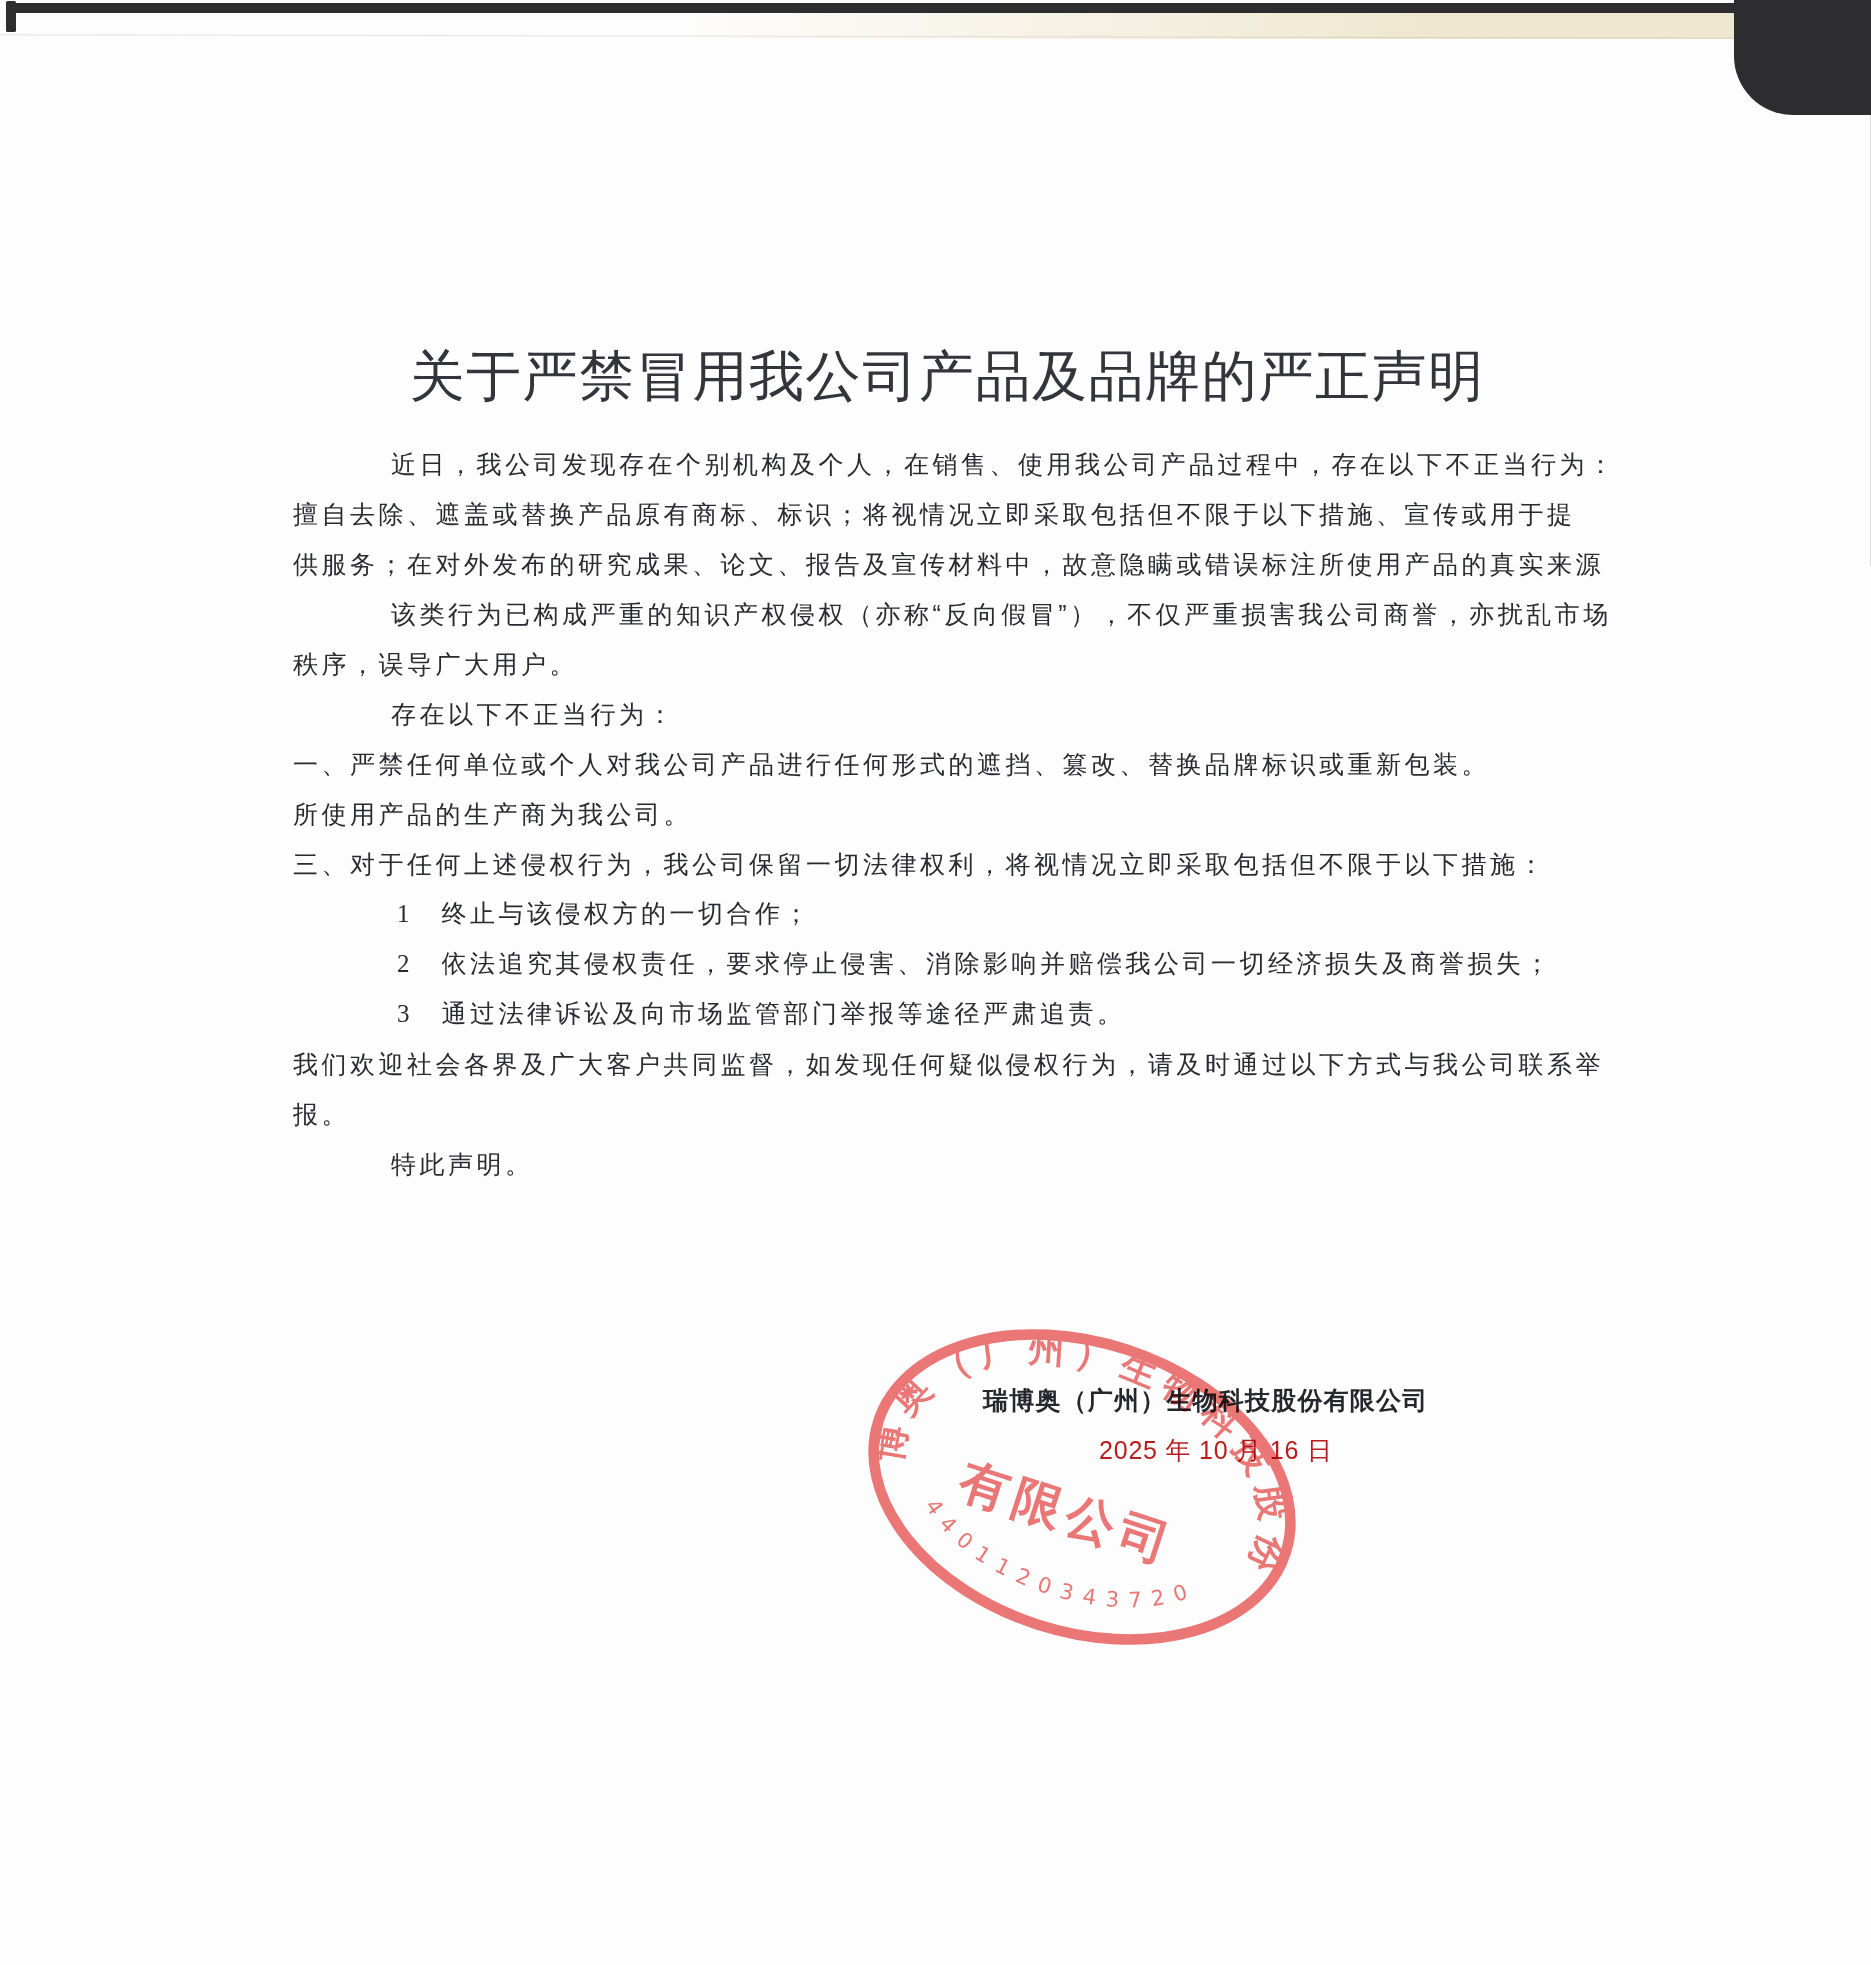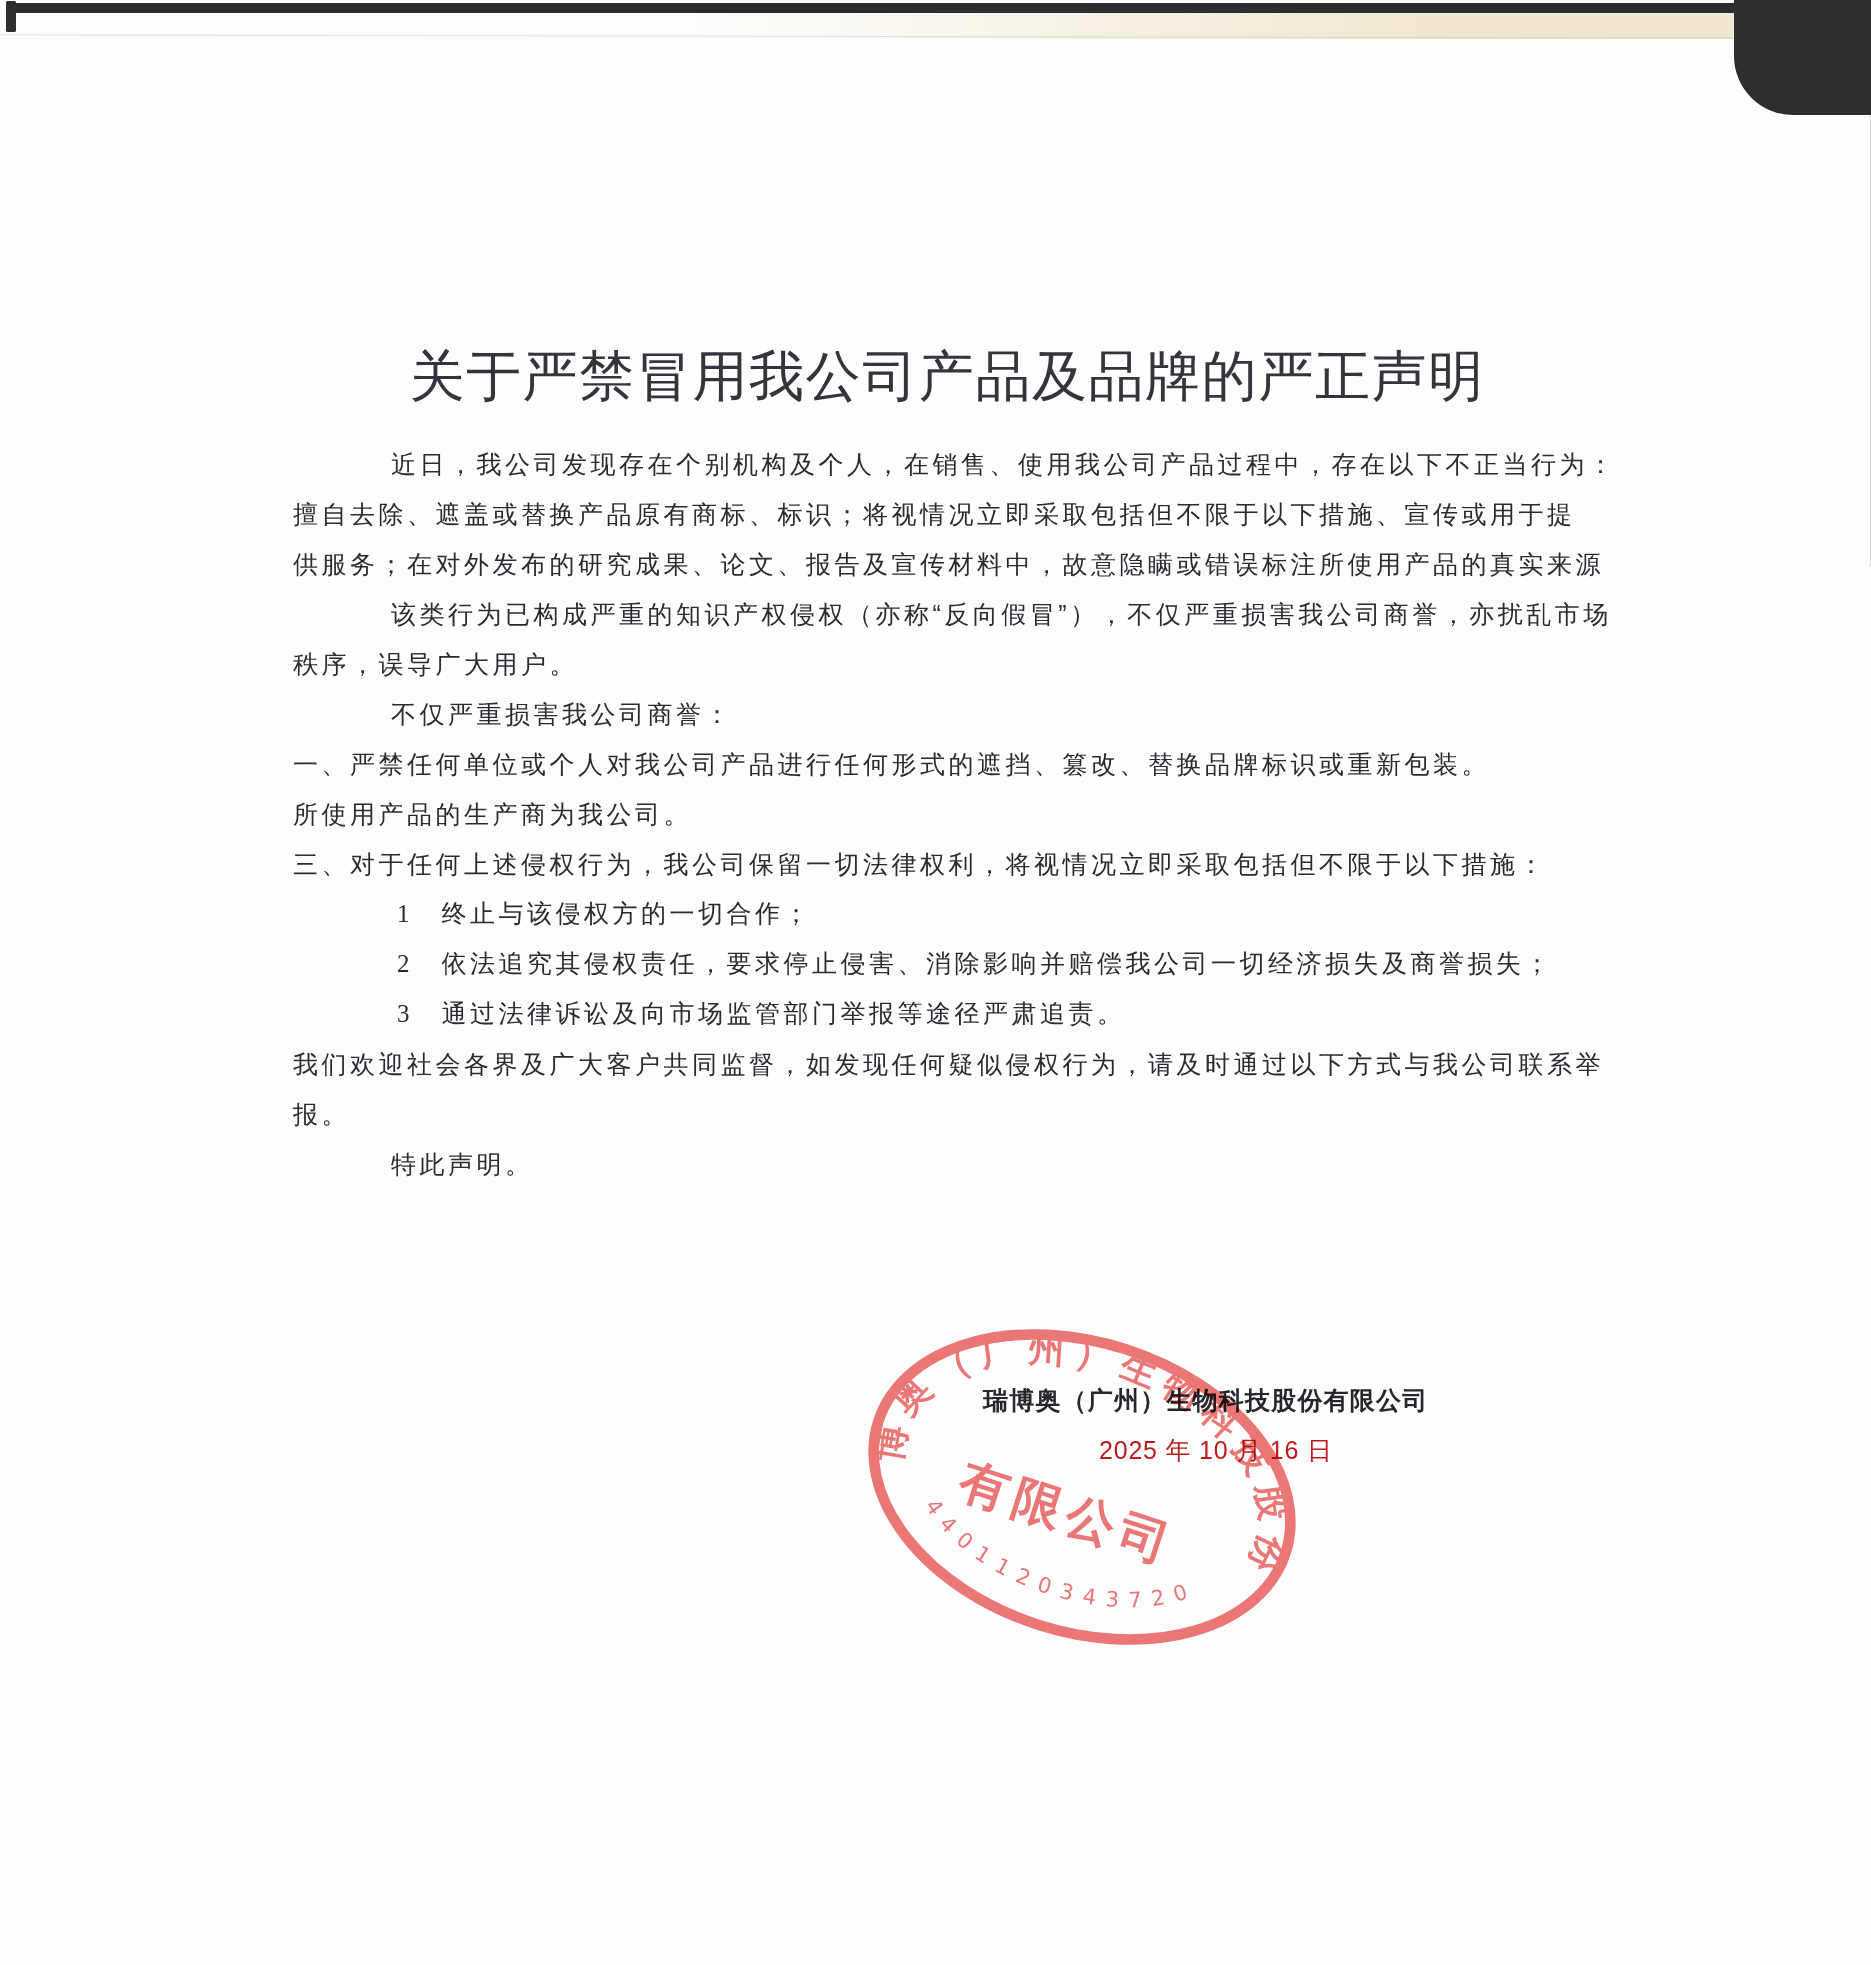"不仅严重损害我公司商誉：" div.line { text: 不仅严重损害我公司商誉 -> 存在以下不正当行为 }
